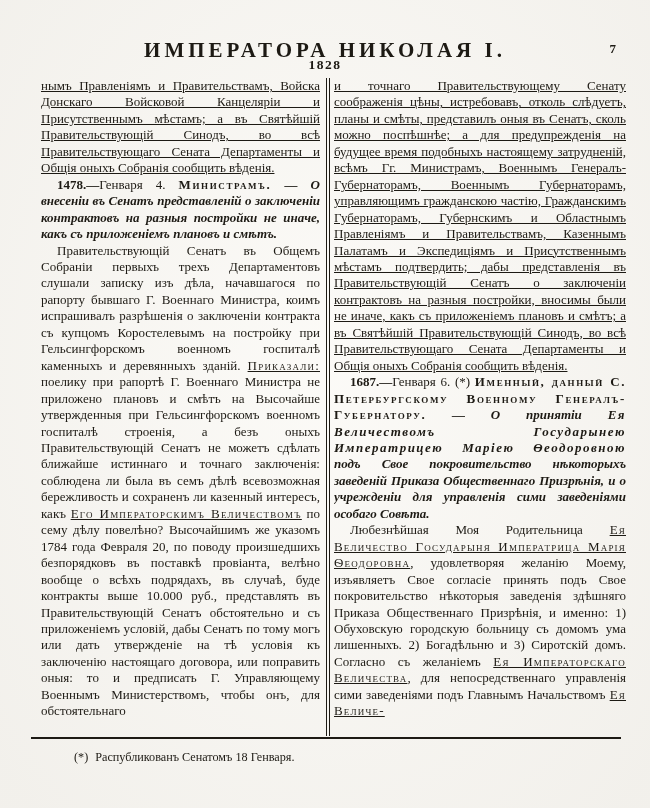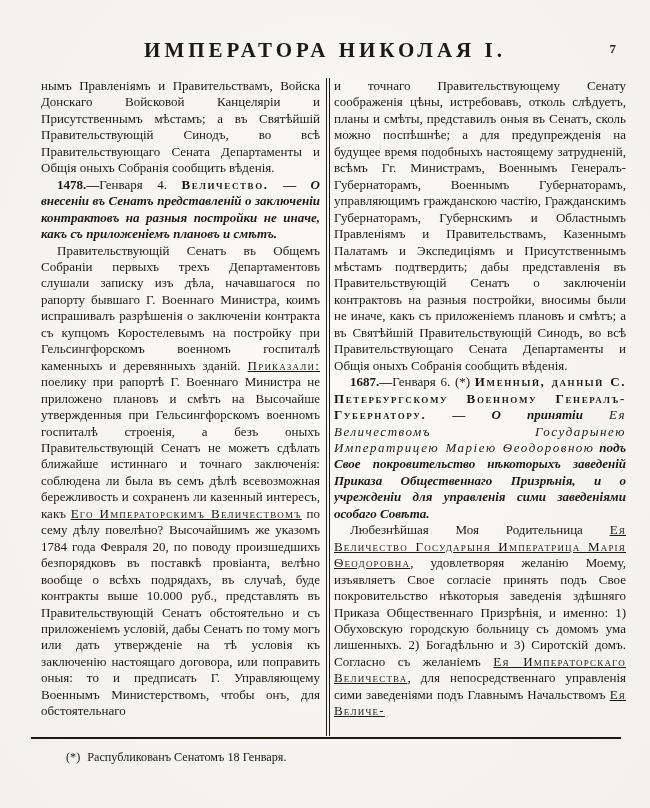"1828" div.year { html: none -> <div>1828</div> }
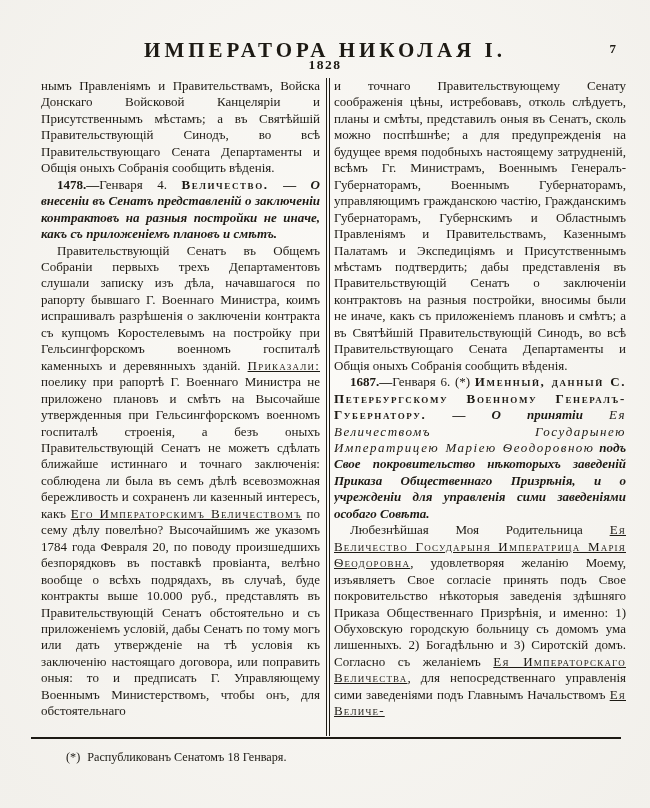"нымъ Правленіямъ и Правительствамъ," .para-cont { text-decoration: none -> underline }
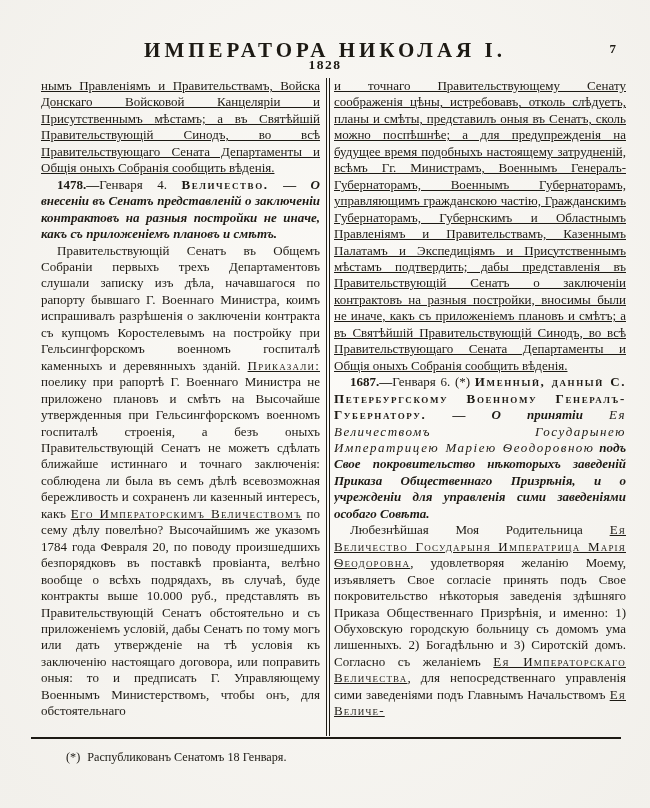"Величество." span.seg { text: Величество -> Министрамъ }
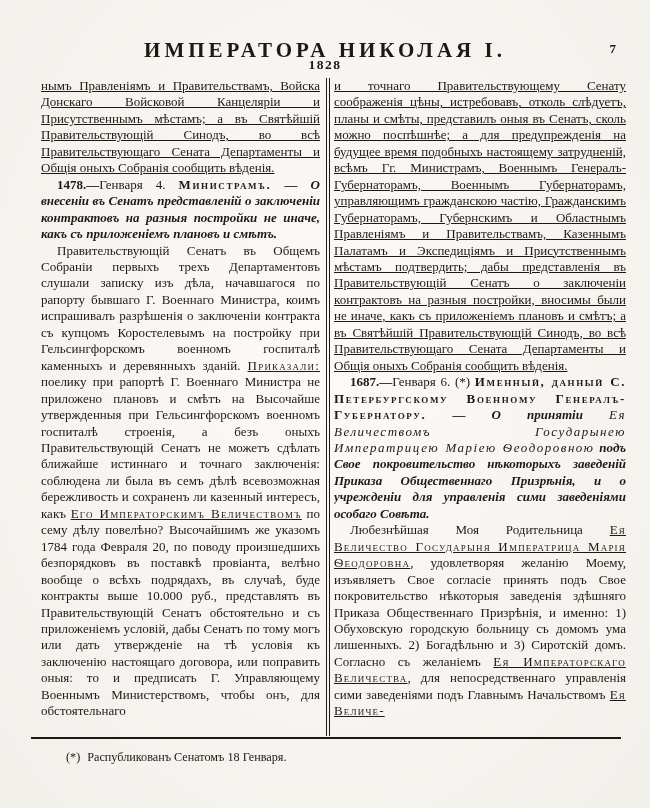"Ея Величествомъ Государынею Императрицею" .seg-itsp { font-weight: 400 -> 700 }
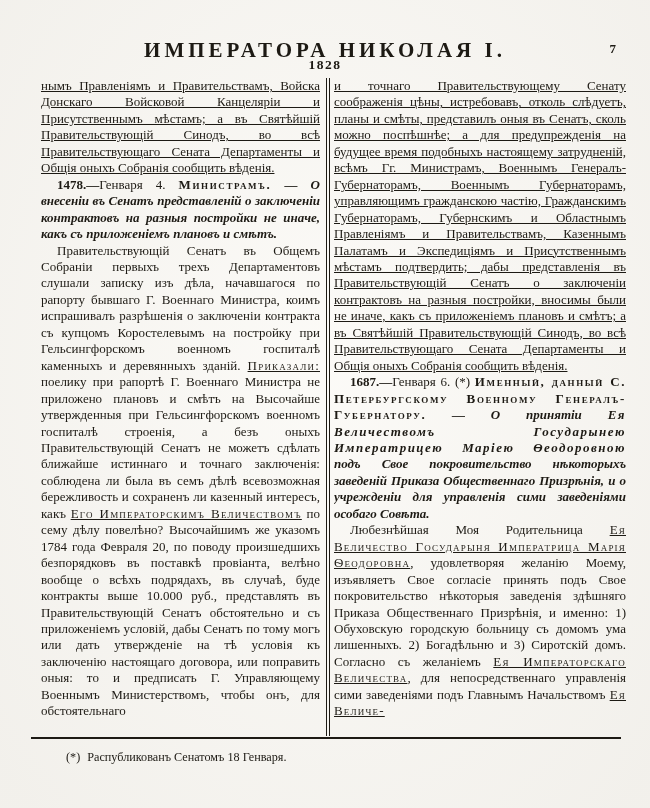"(*) Распубликованъ Сенатомъ 18 Генваря." .footnote { left: 66px -> 74px }
